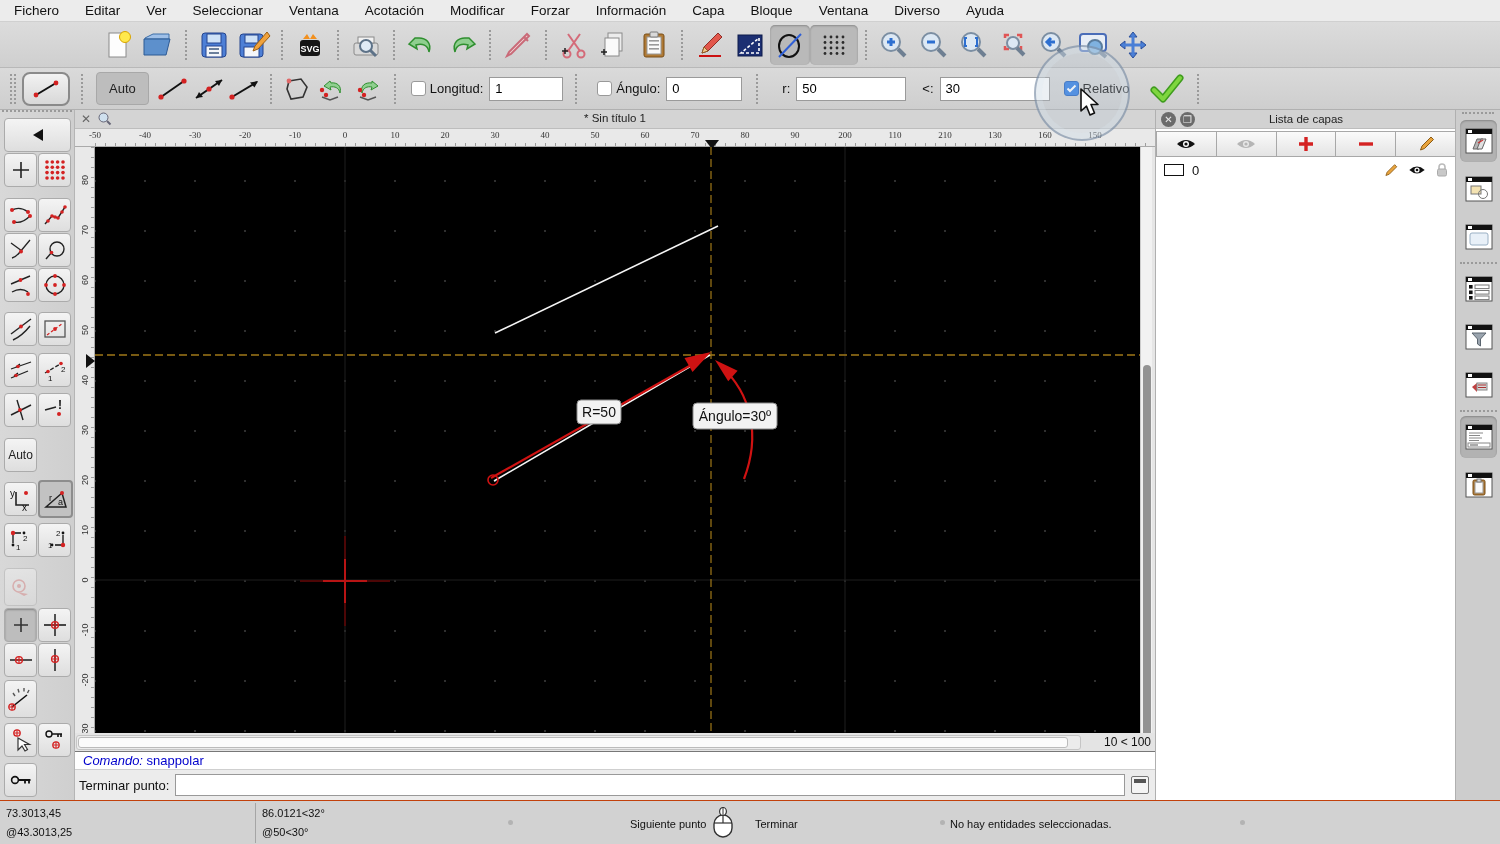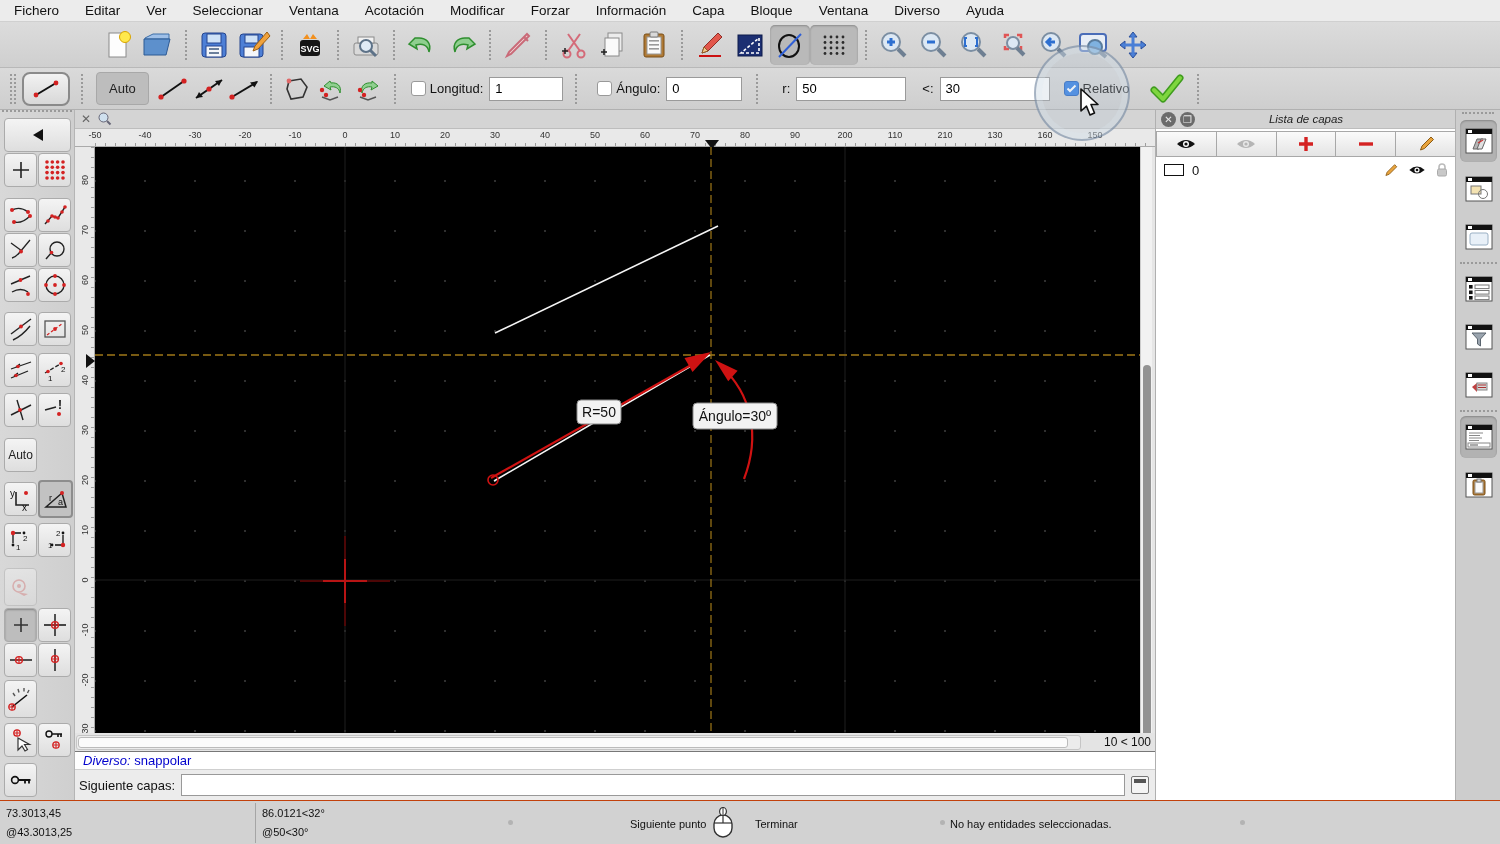"* Sin título 1" div { html: none -> <div>* Sin título 1</div> }
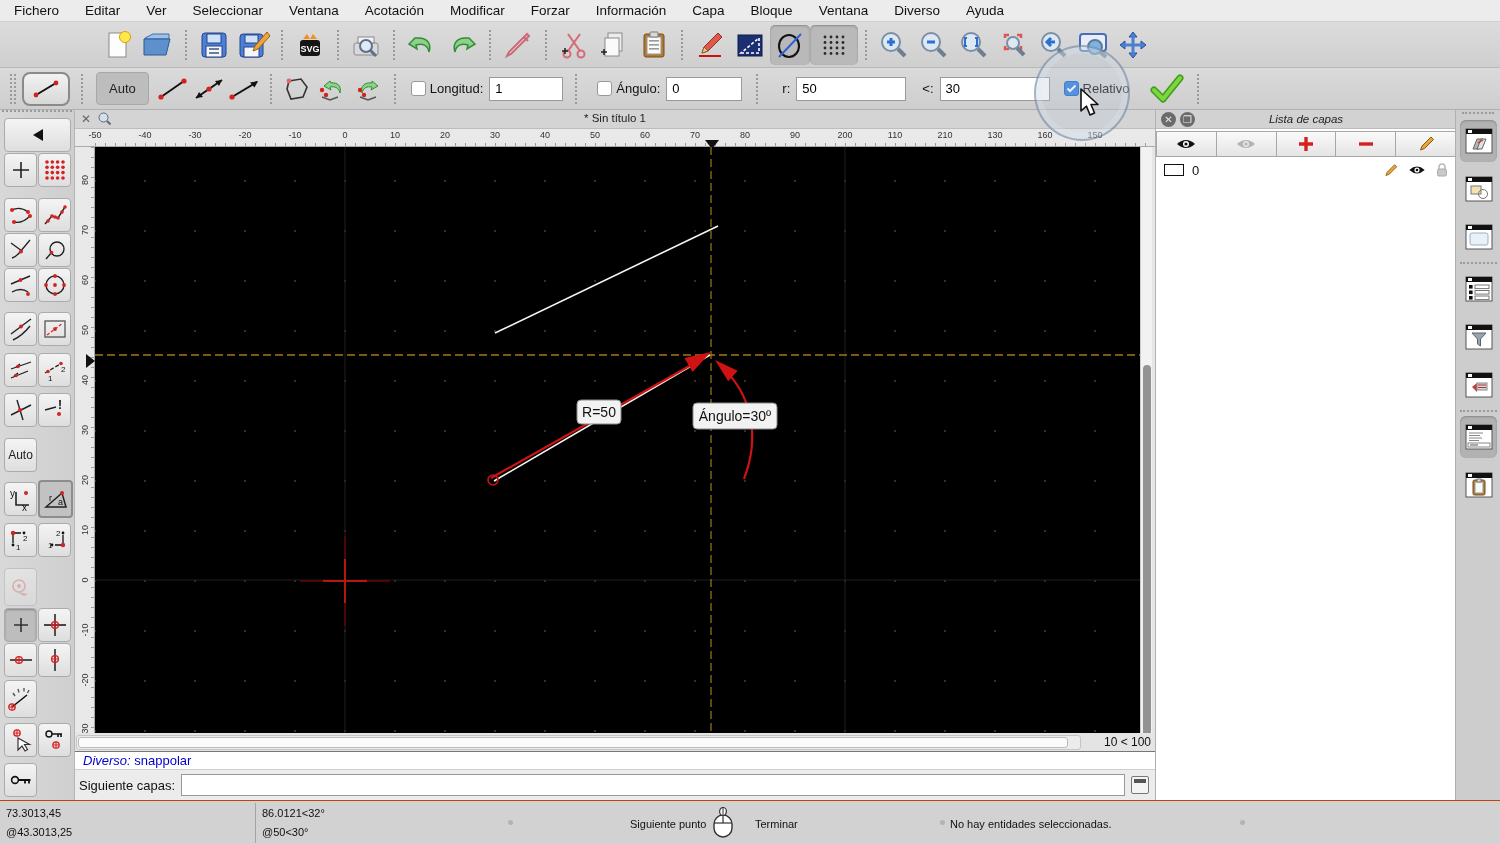"Lista de capas" #lp-title { font-style: italic -> none }
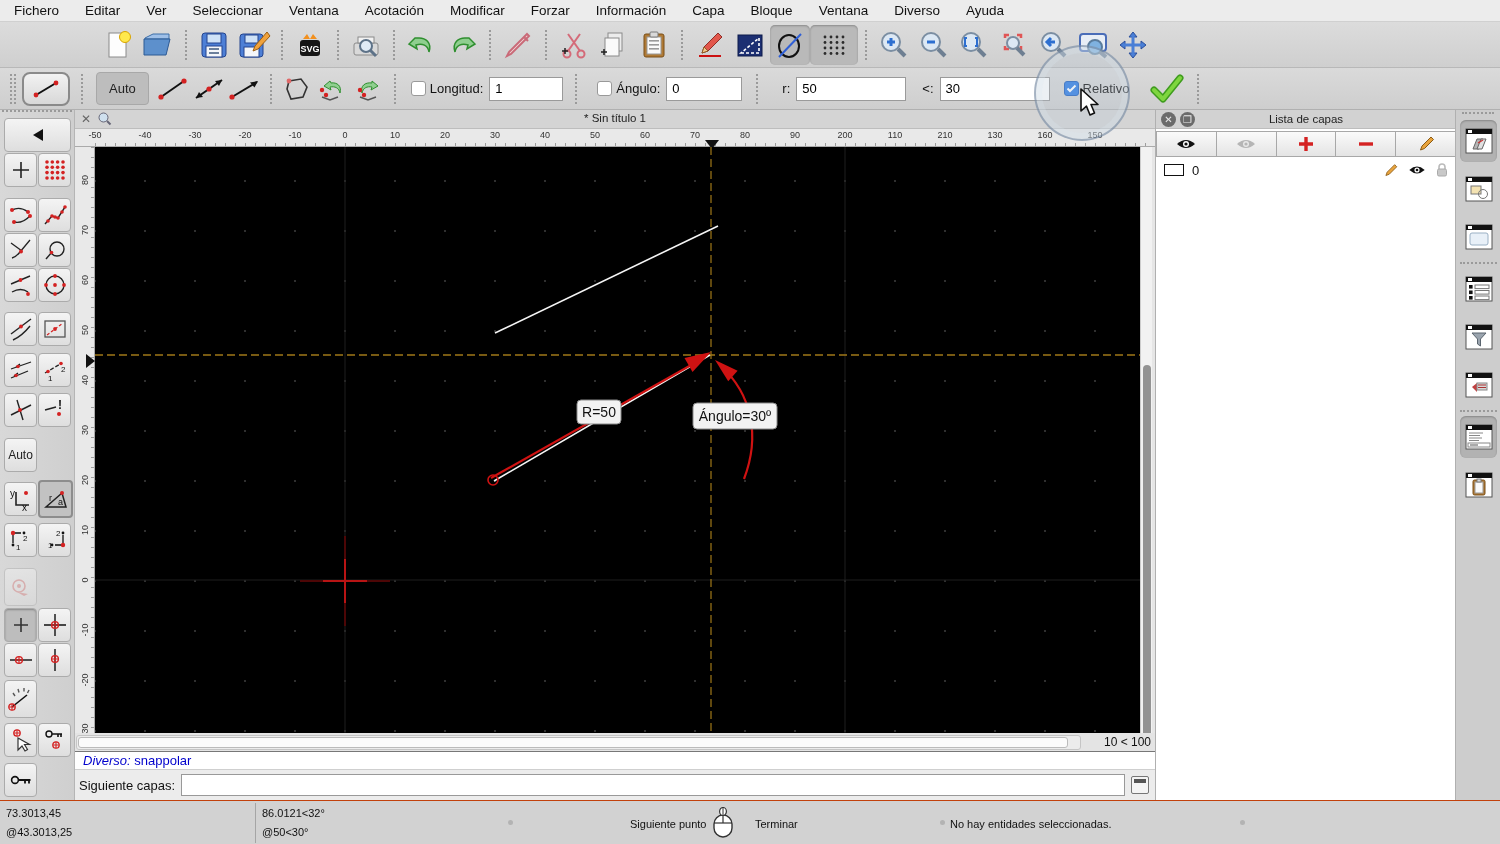"-50" .hlab { font-family: none -> Liberation Serif, serif }
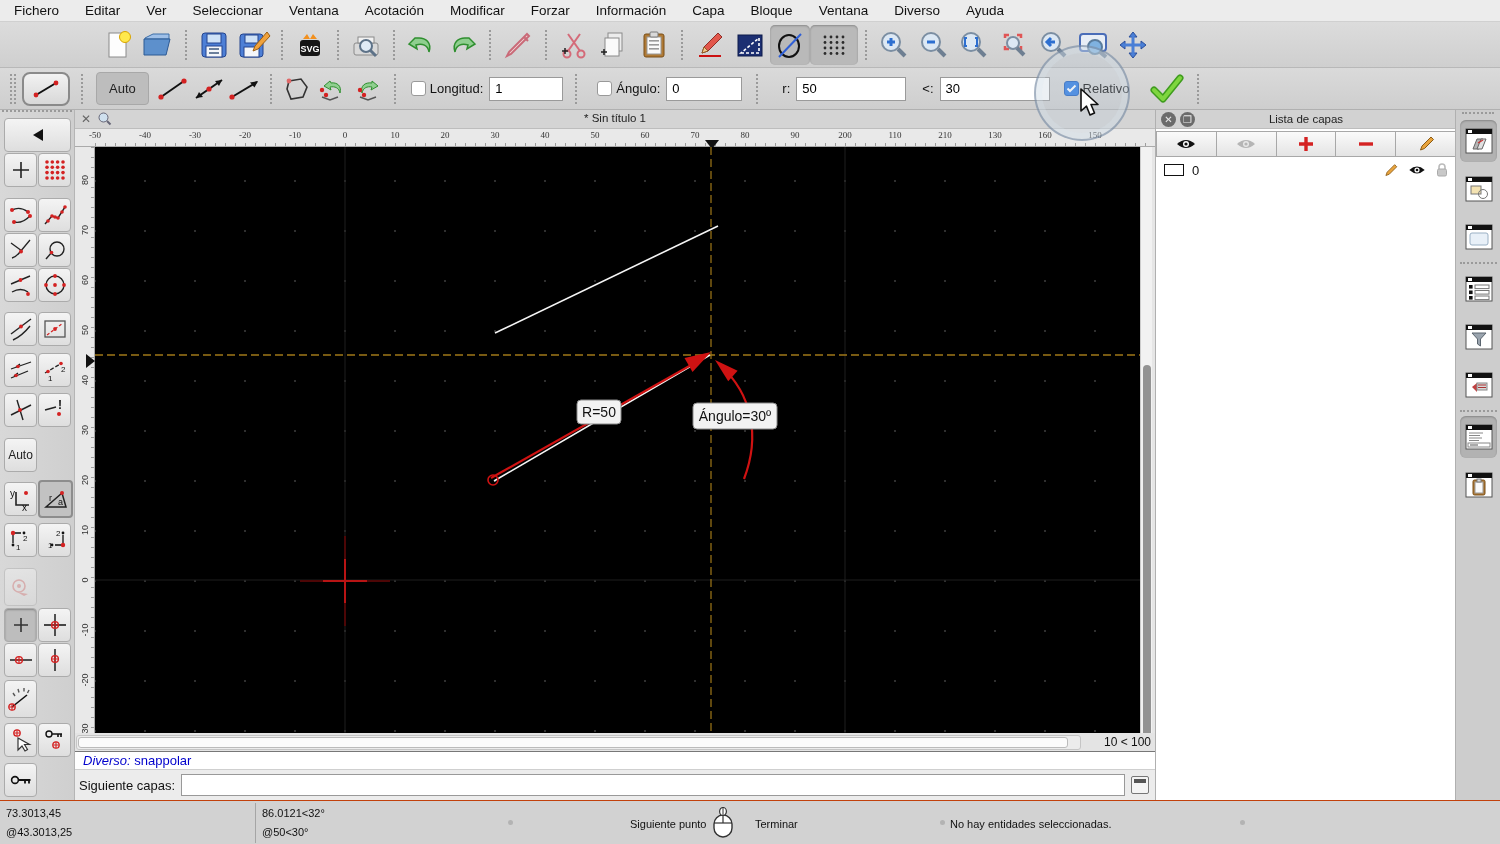"Diverso:" span.cmdlbl { text: Diverso -> Comando }
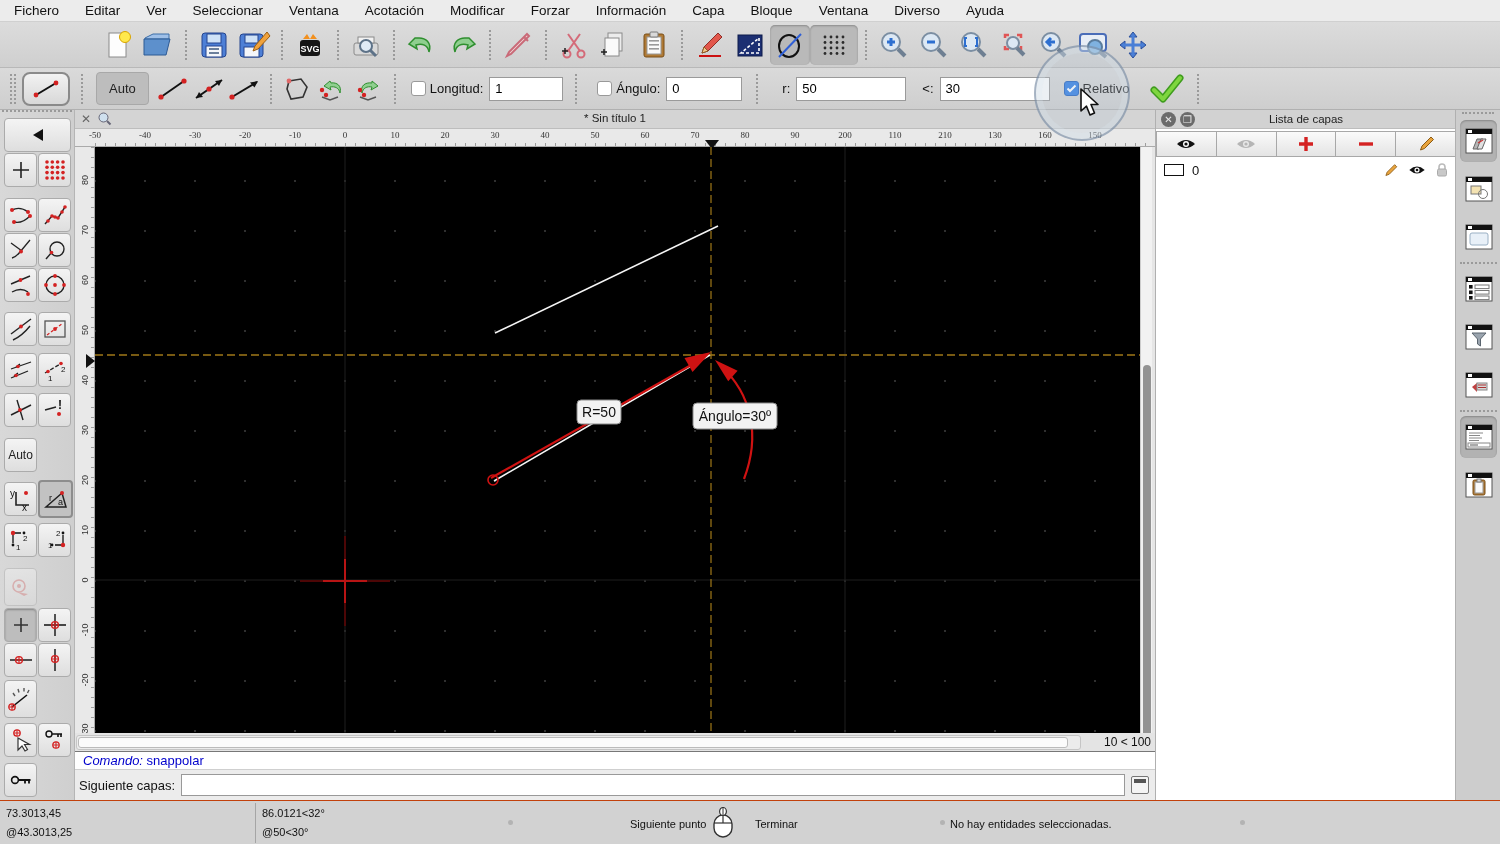"Siguiente capas:" label { text: Siguiente capas -> Terminar punto }
